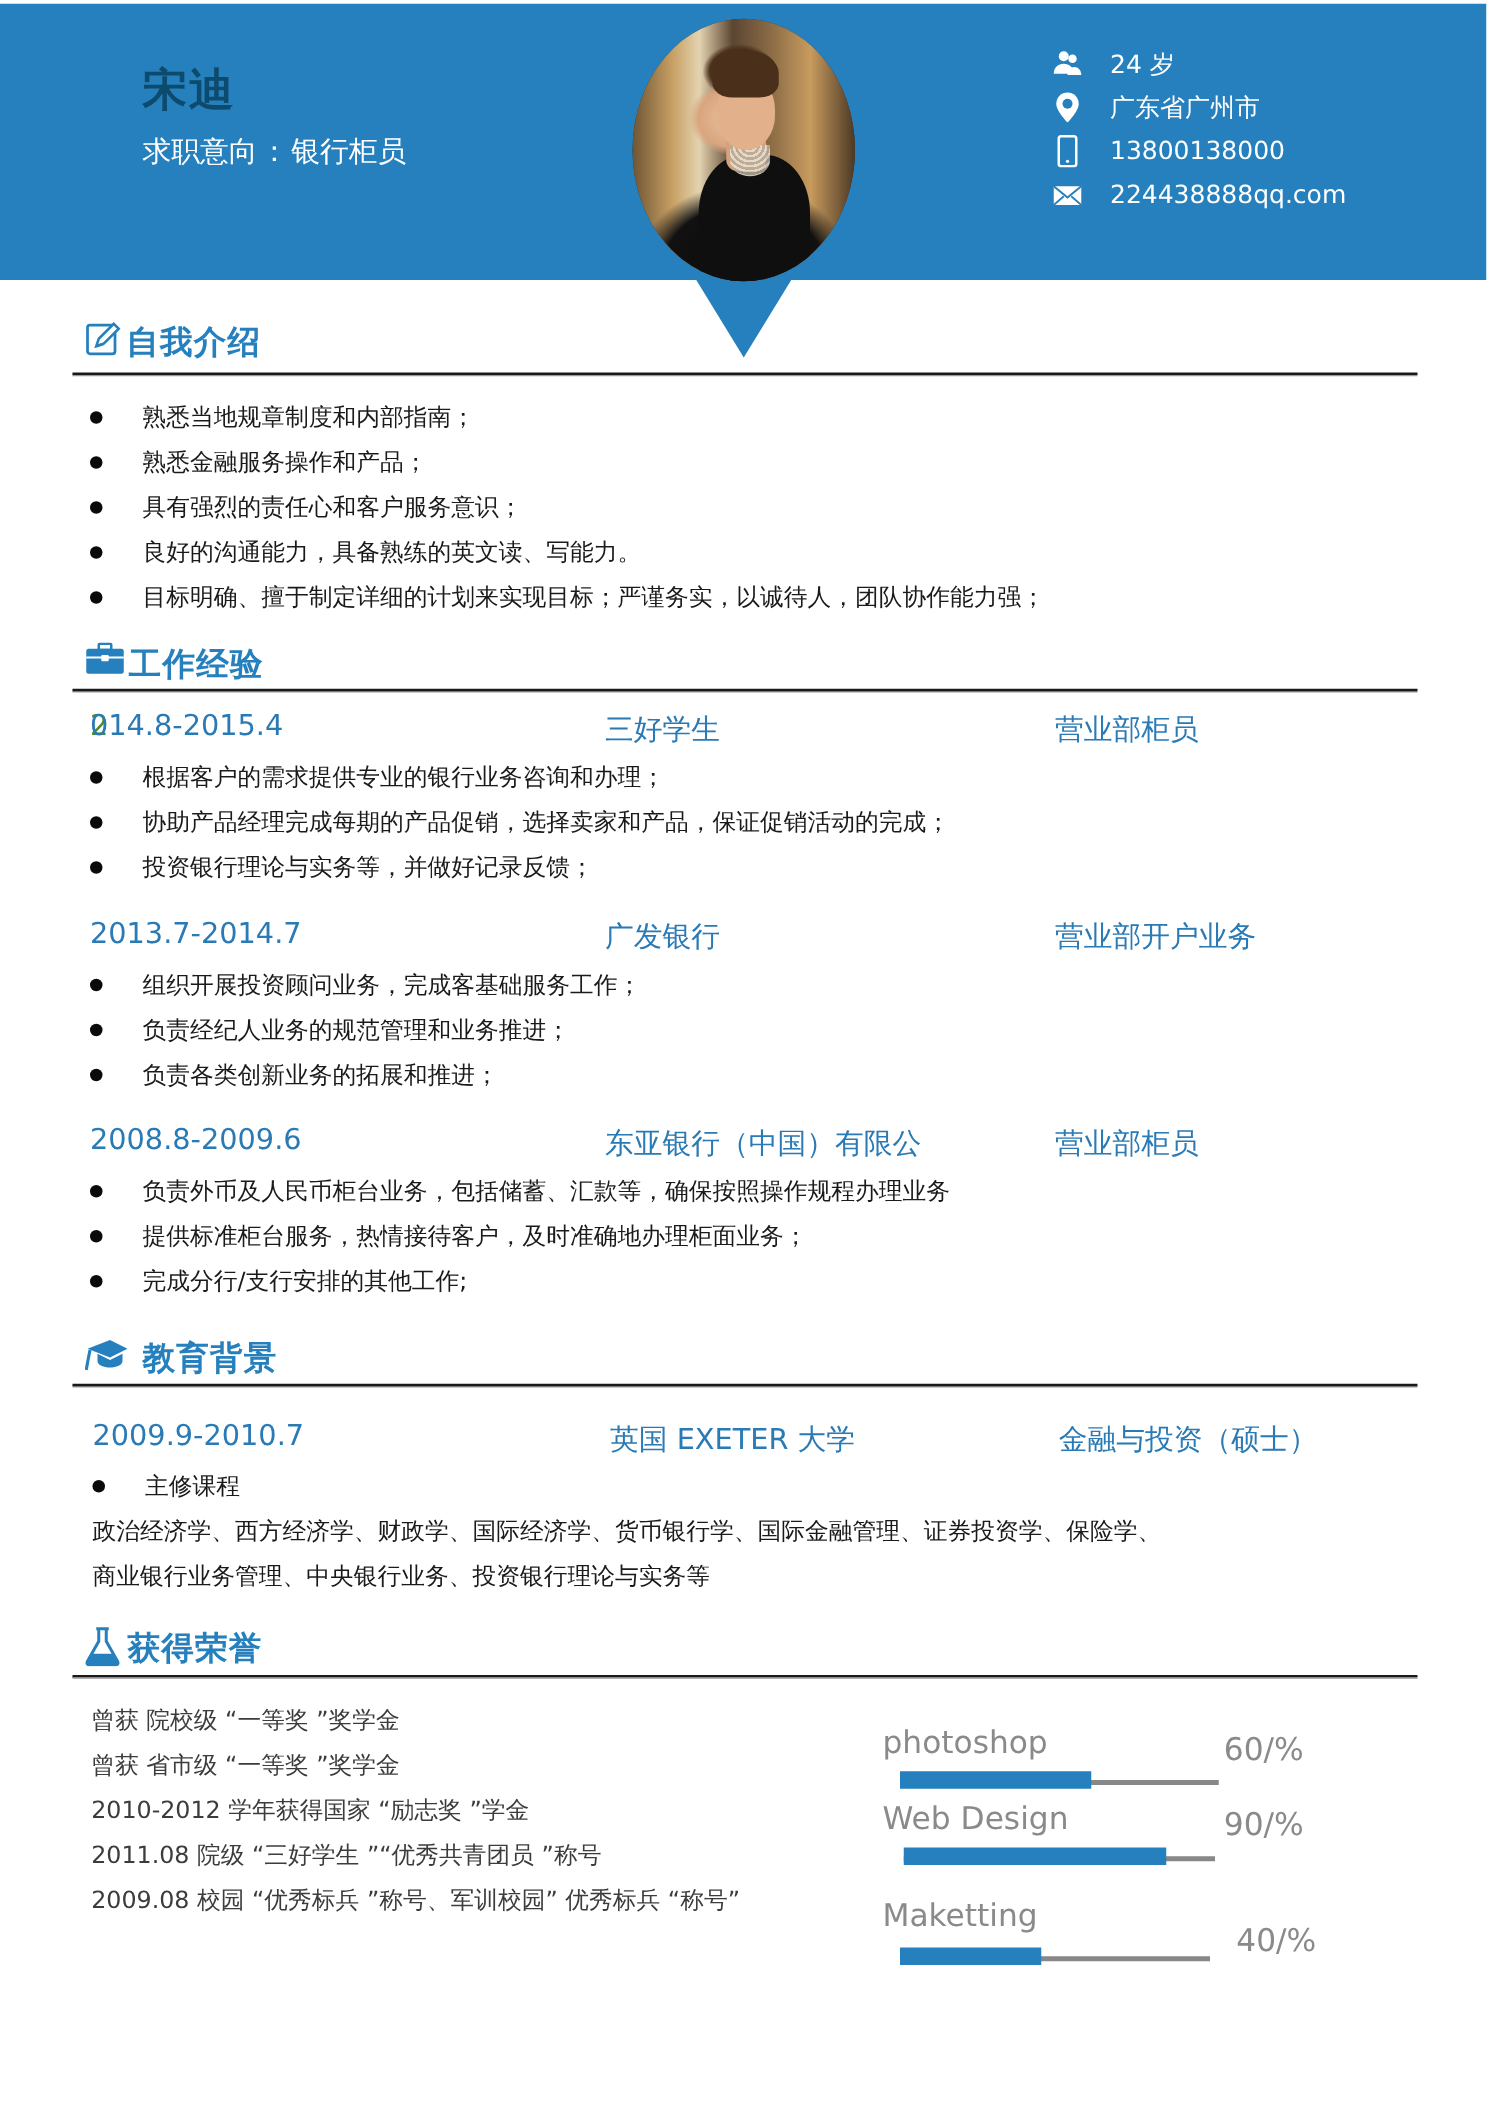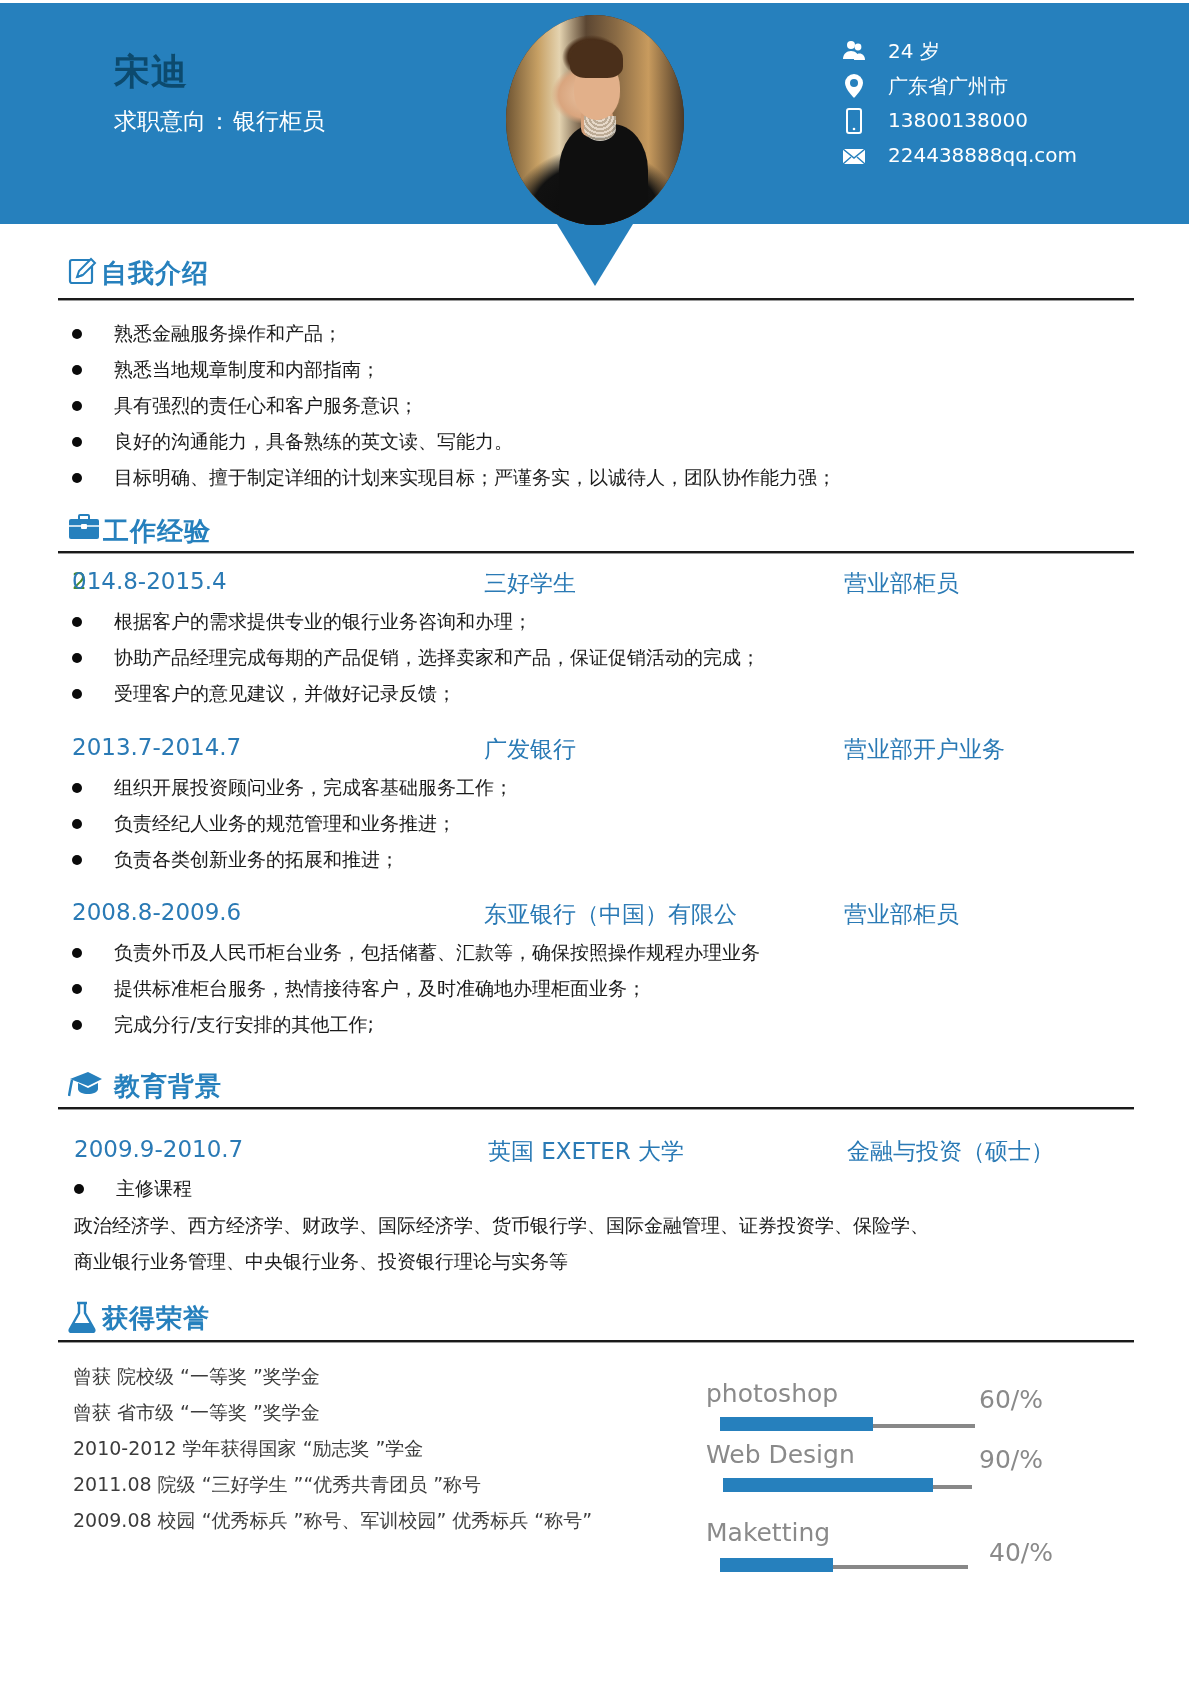"熟悉金融服务操作和产品；" li { order: before "熟悉当地规章制度和内部指南；" -> after "熟悉当地规章制度和内部指南；" }
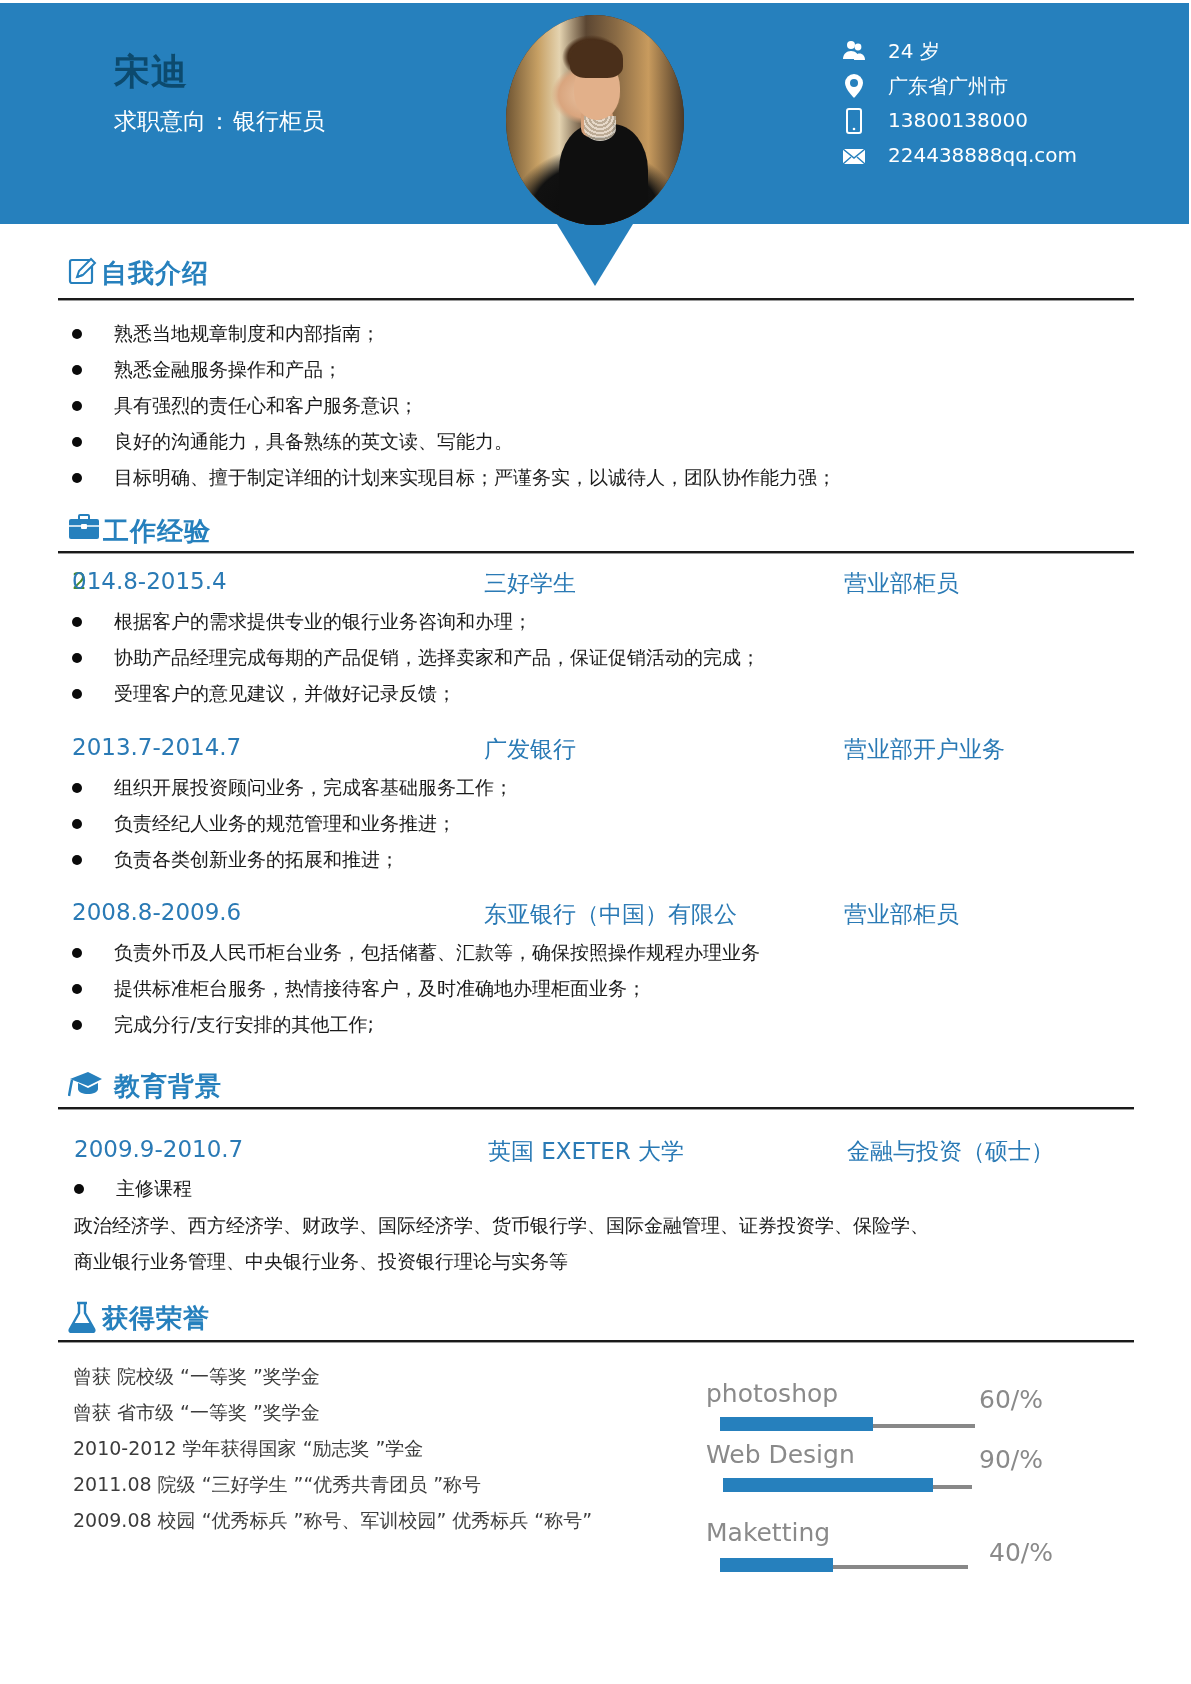"受理客户的意见建议，并做好记录反馈；" span { text: 受理客户的意见建议 -> 投资银行理论与实务等 }
